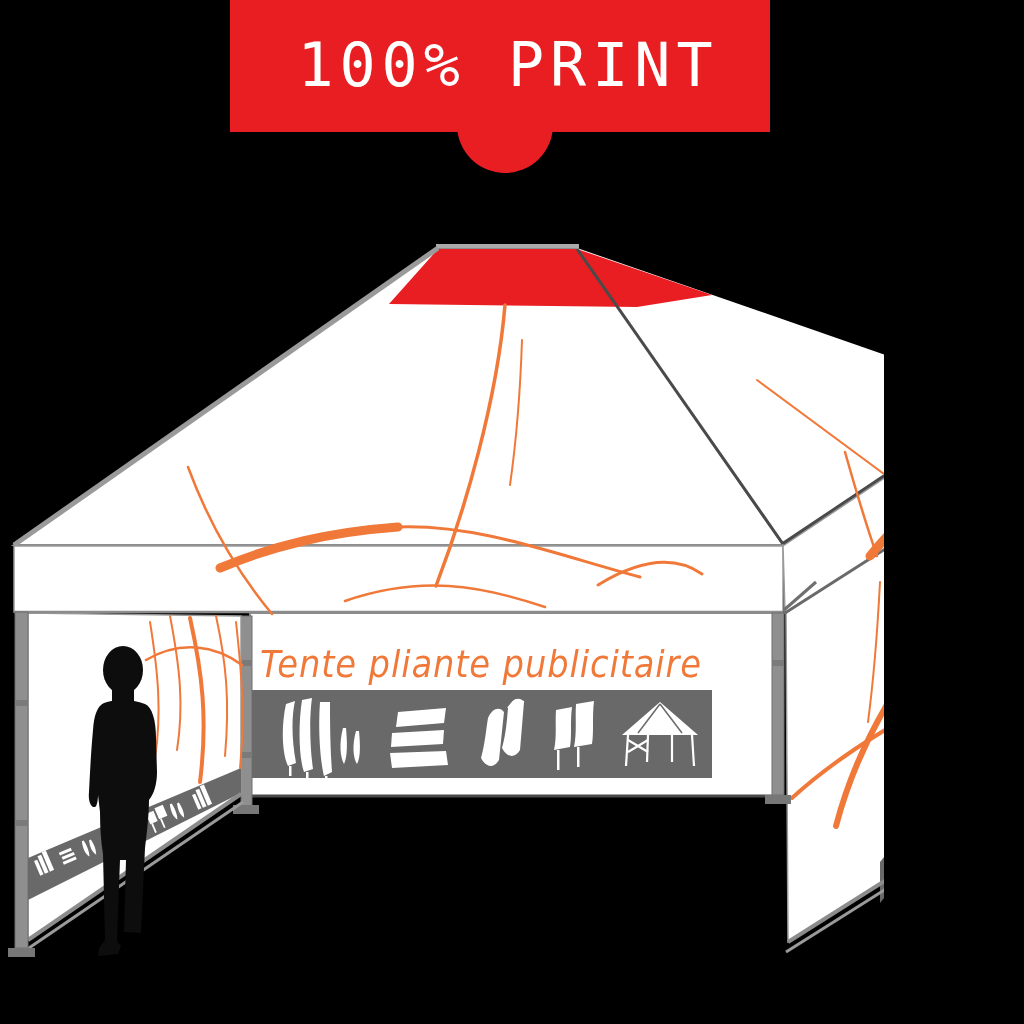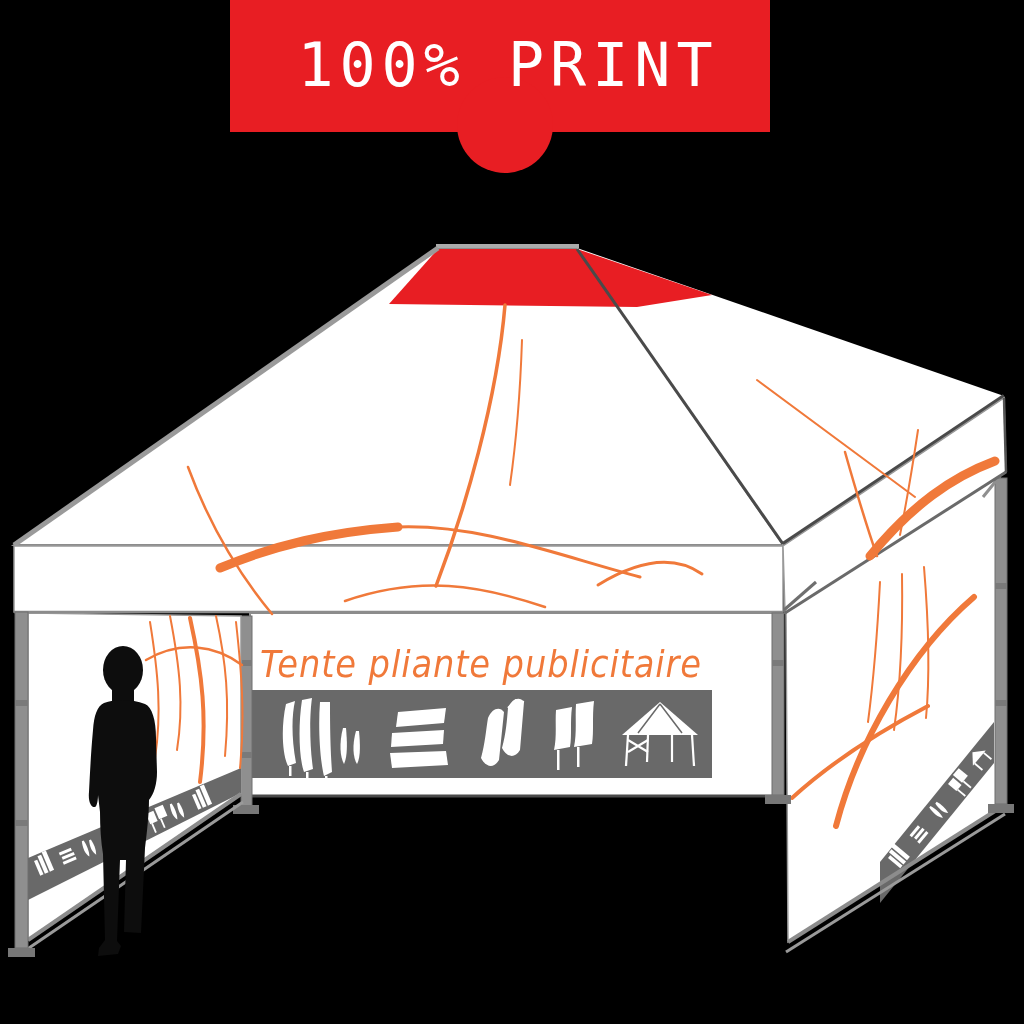"100% PRINT" .stage { width: 1024px -> 884px }
